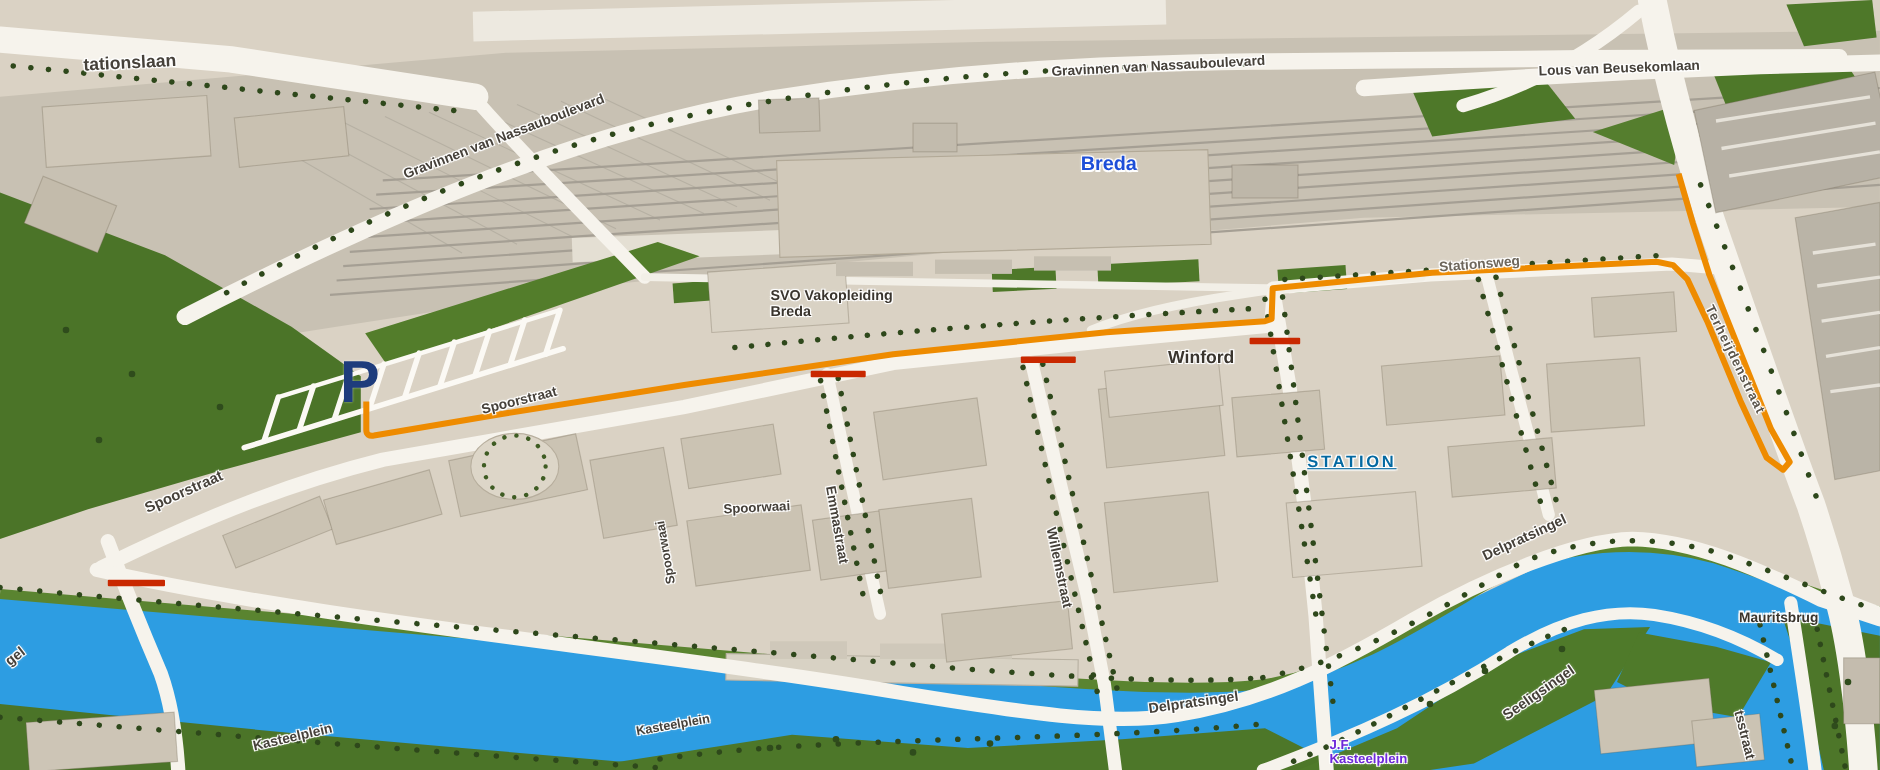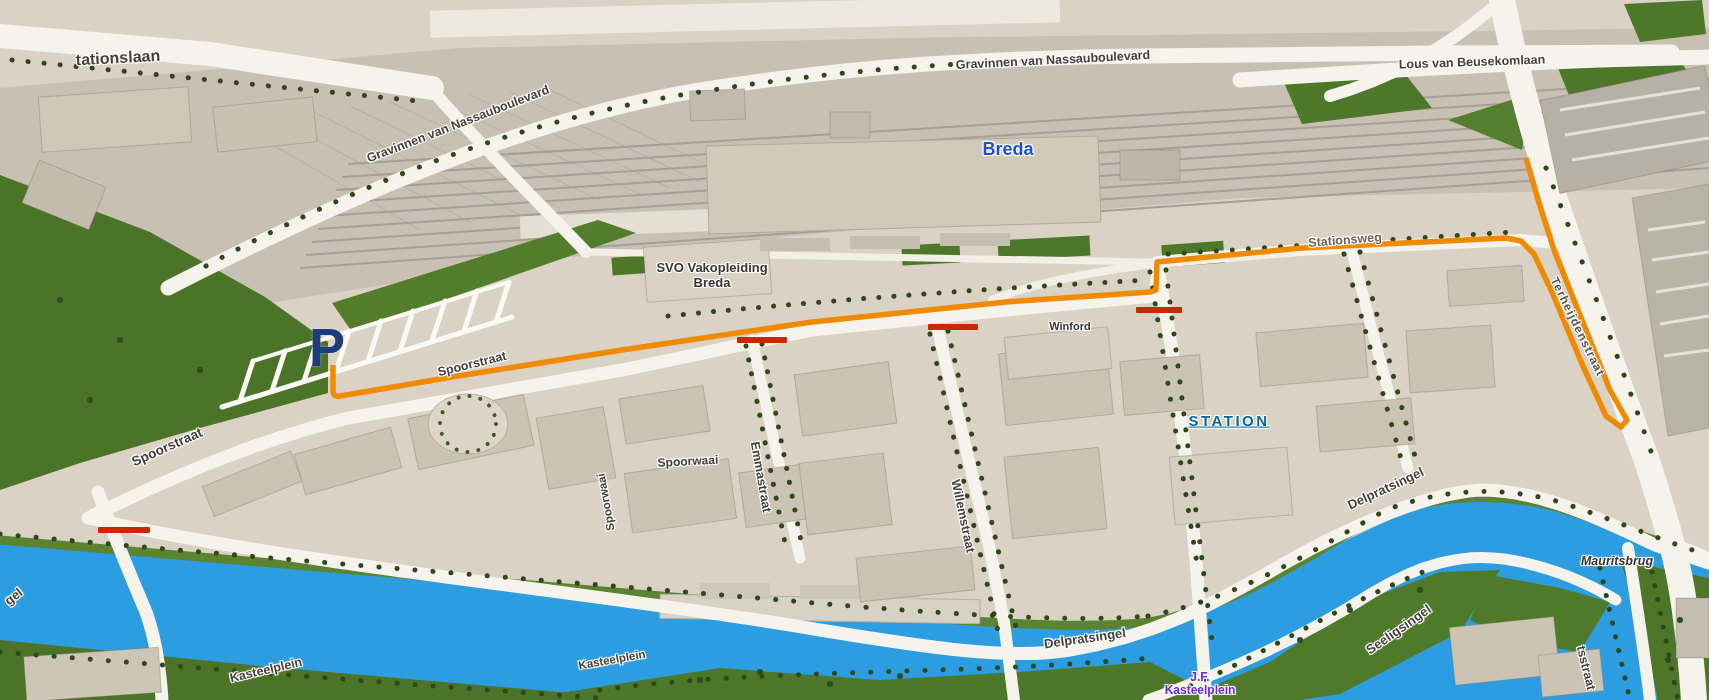"SVO Vakopleiding" .lbl.center { margin-left: none -> 44px; text-align: center -> none }
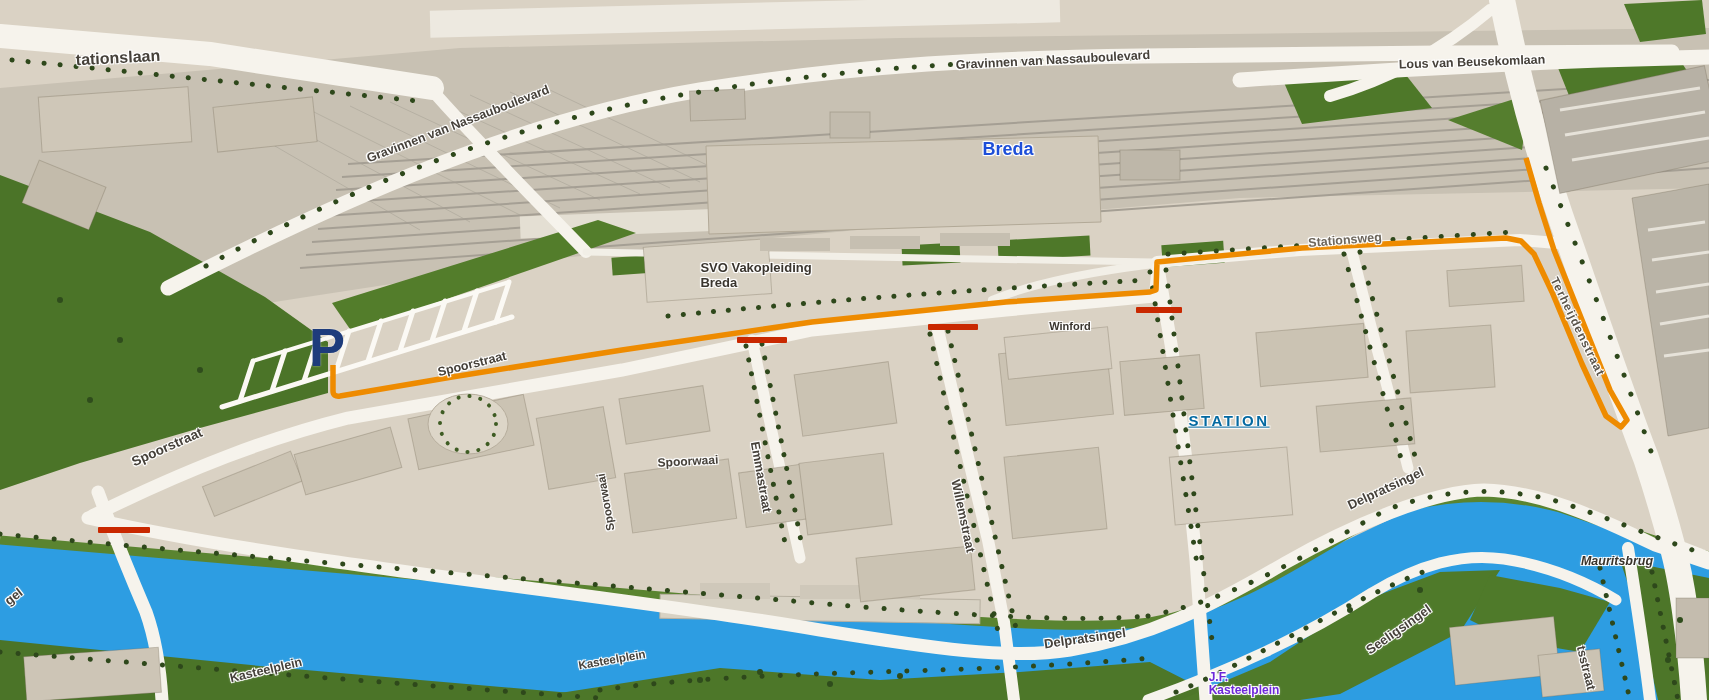"Winford" div.lbl { font-size: 11px -> 16px; left: 1070px -> 1092px }
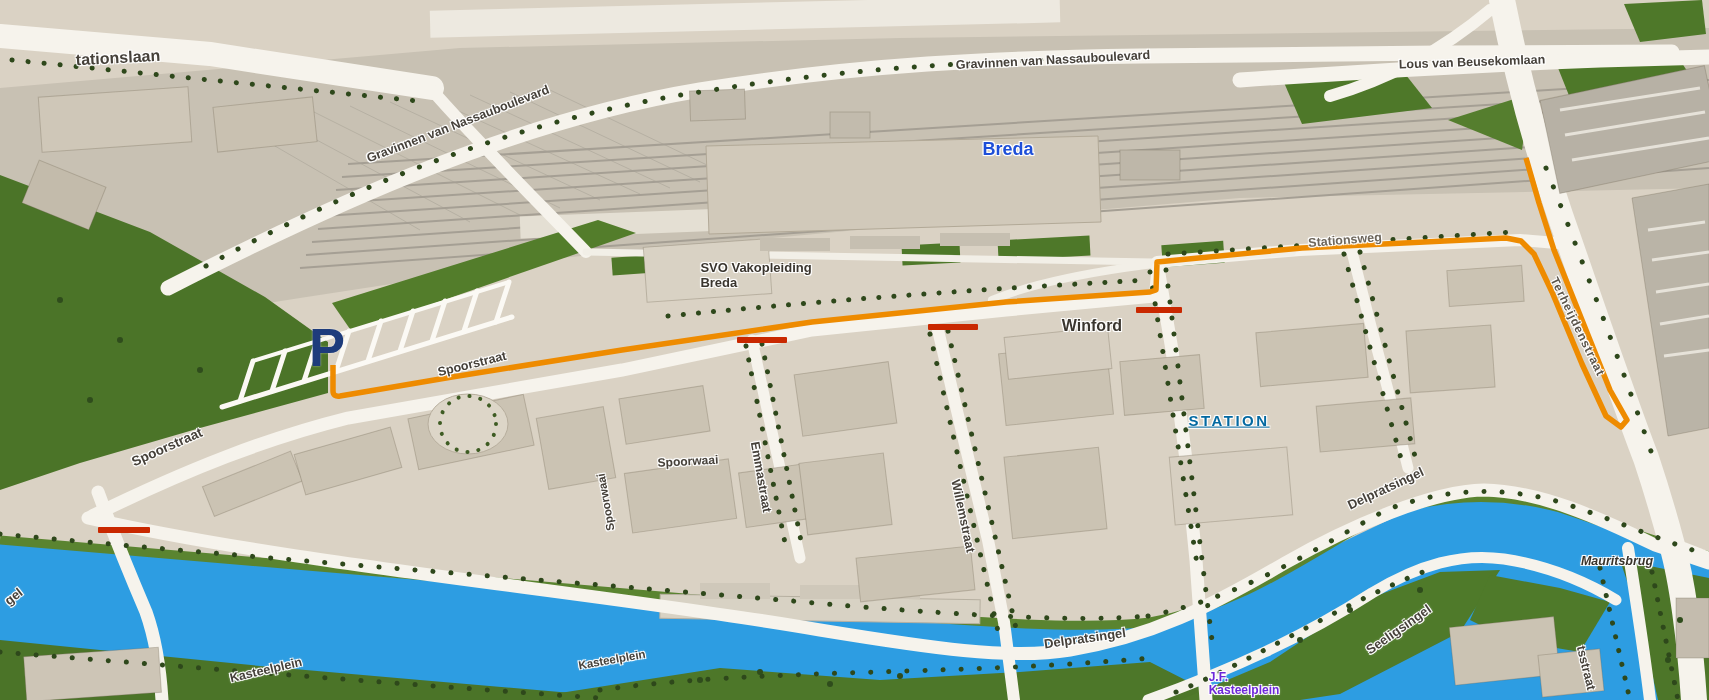"Mauritsbrug" div.lbl { font-style: italic -> none }
